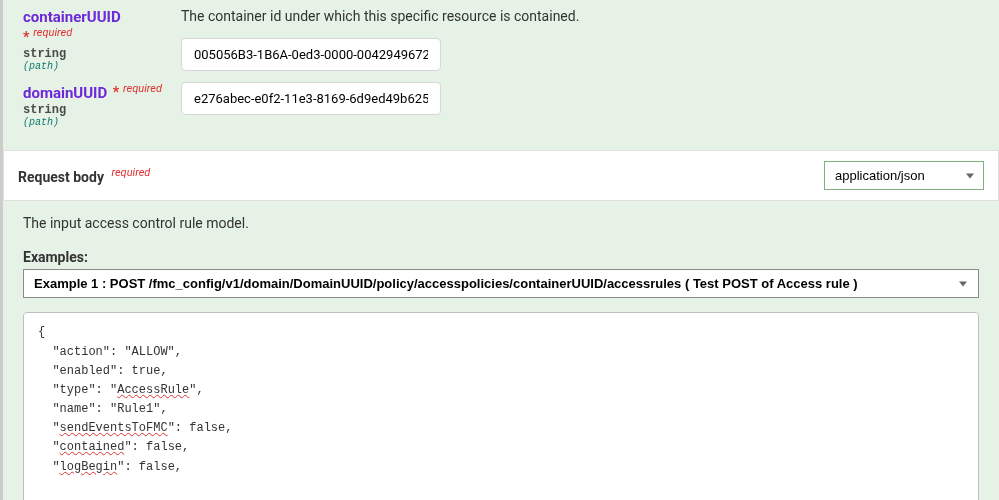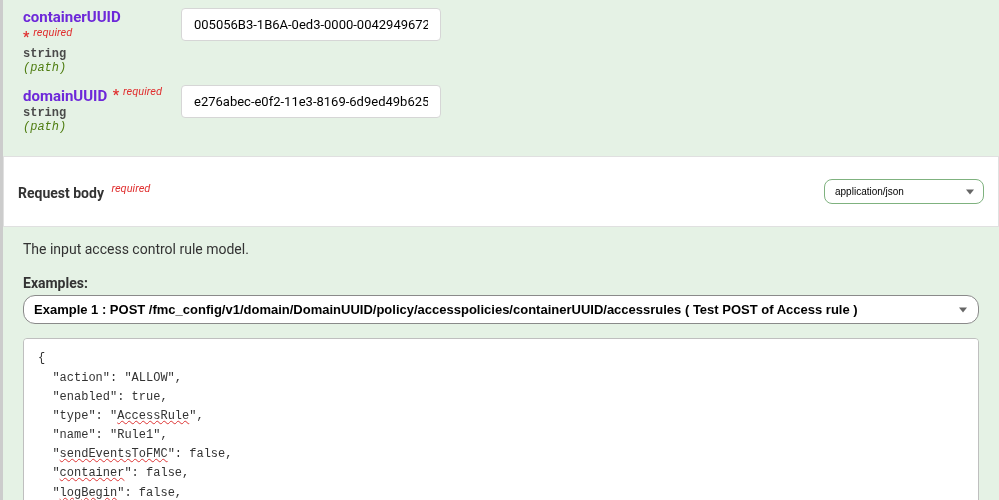"The container id under which" div.param-desc { html: none -> <div>The container id under which this specific resource is contained.</div> }
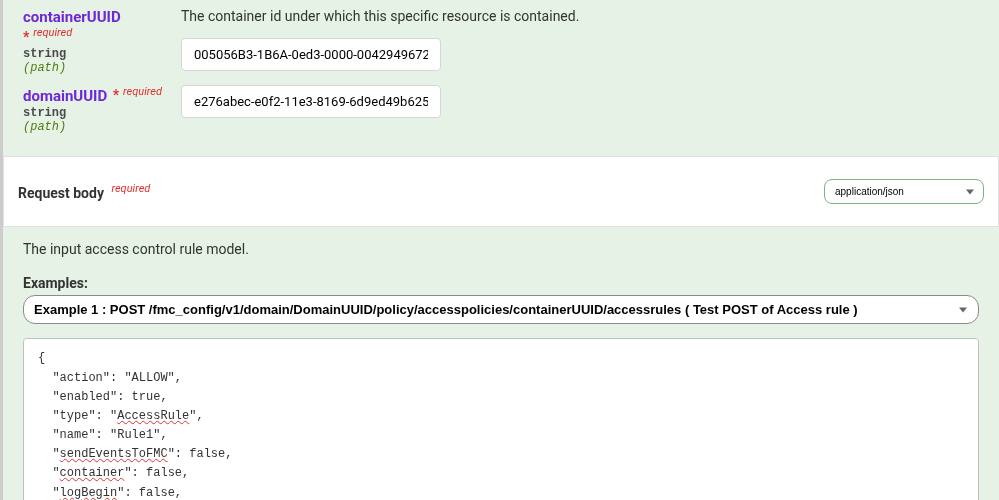"(path)" .param-in { color: #4d7c0f -> #0f766e; font-size: 12px -> 10px }
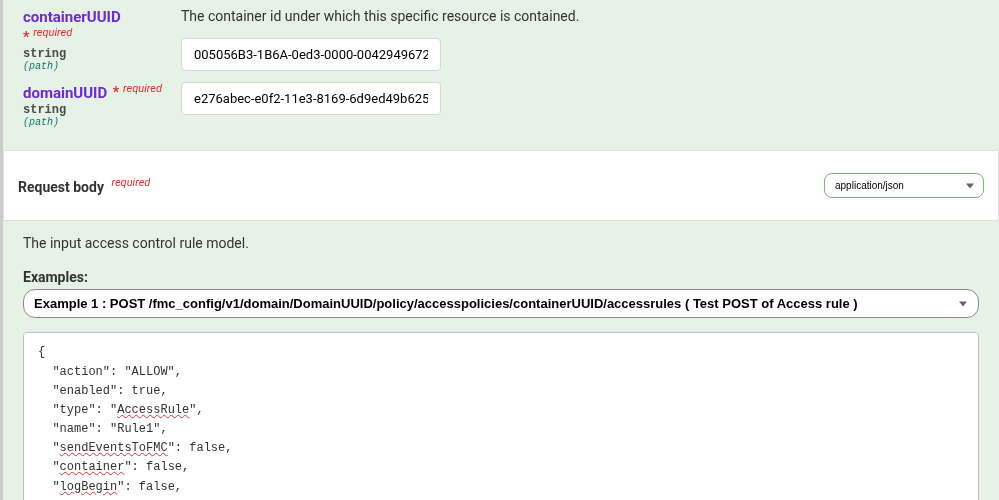"Request body required" .request-body-bar { padding: 22px 14px -> 10px 14px }
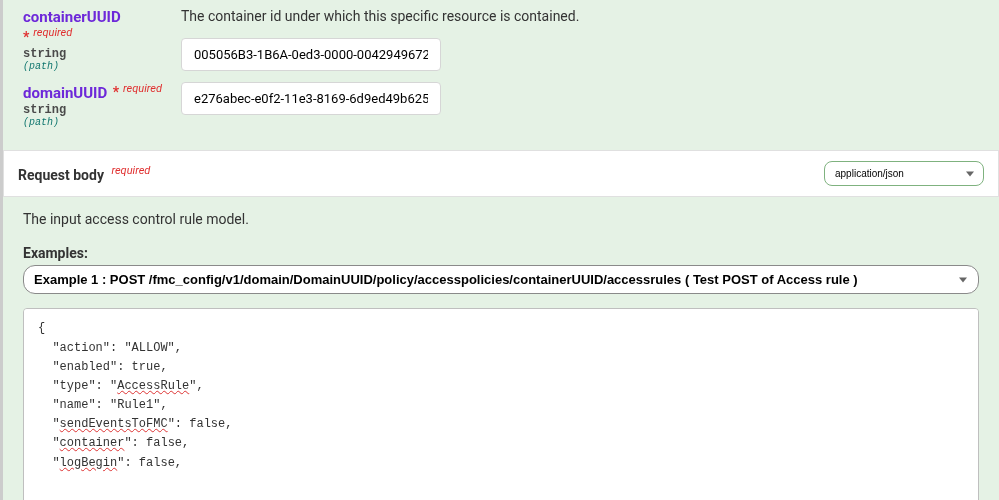"application/json" .content-type-select { border-radius: 8px -> 0; font-size: 10px -> 13px }
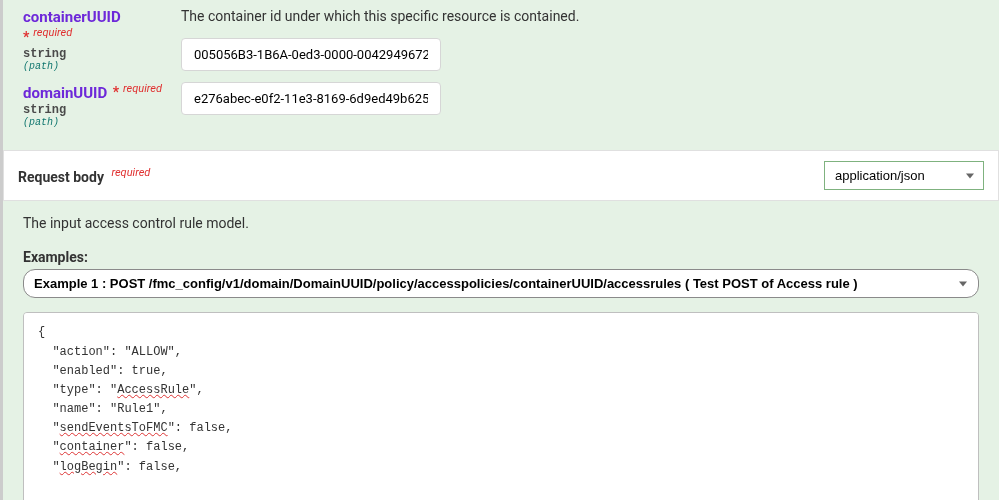"Example 1 : POST" .example-select { border-radius: 12px -> 0 }
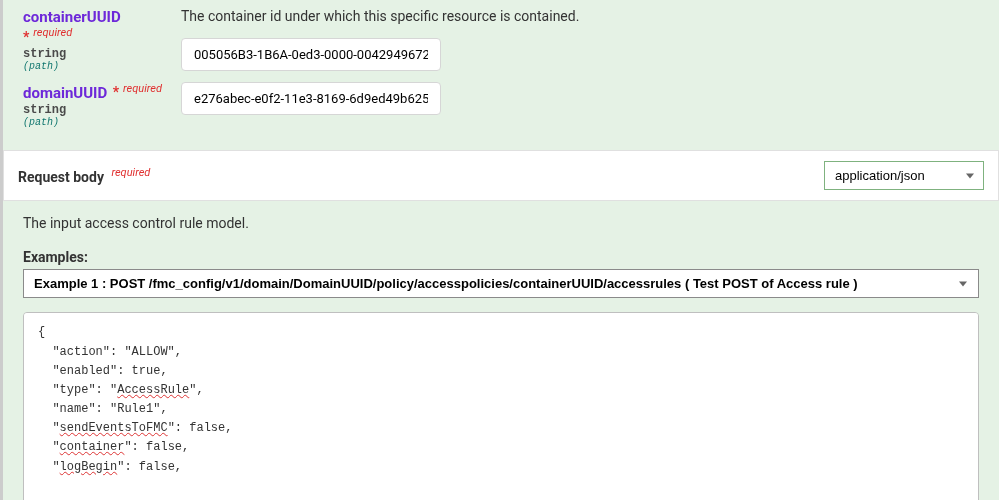"container" span.squiggly { text: container -> contained }
